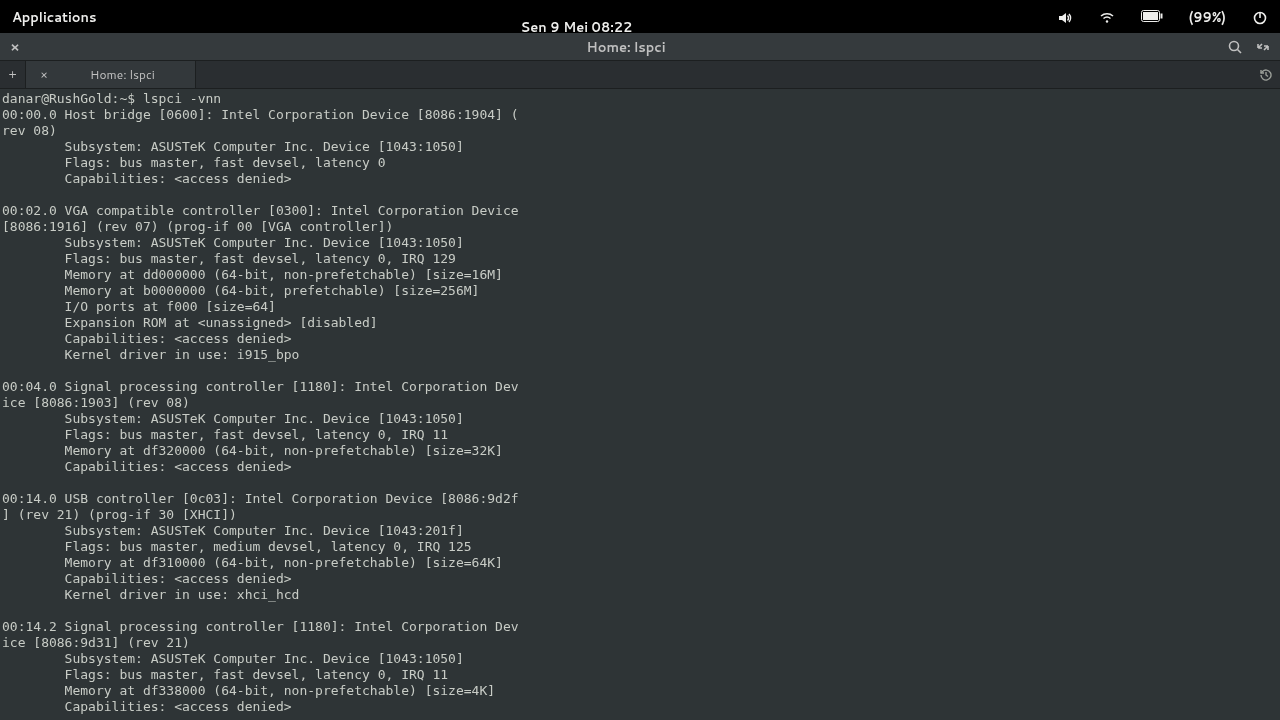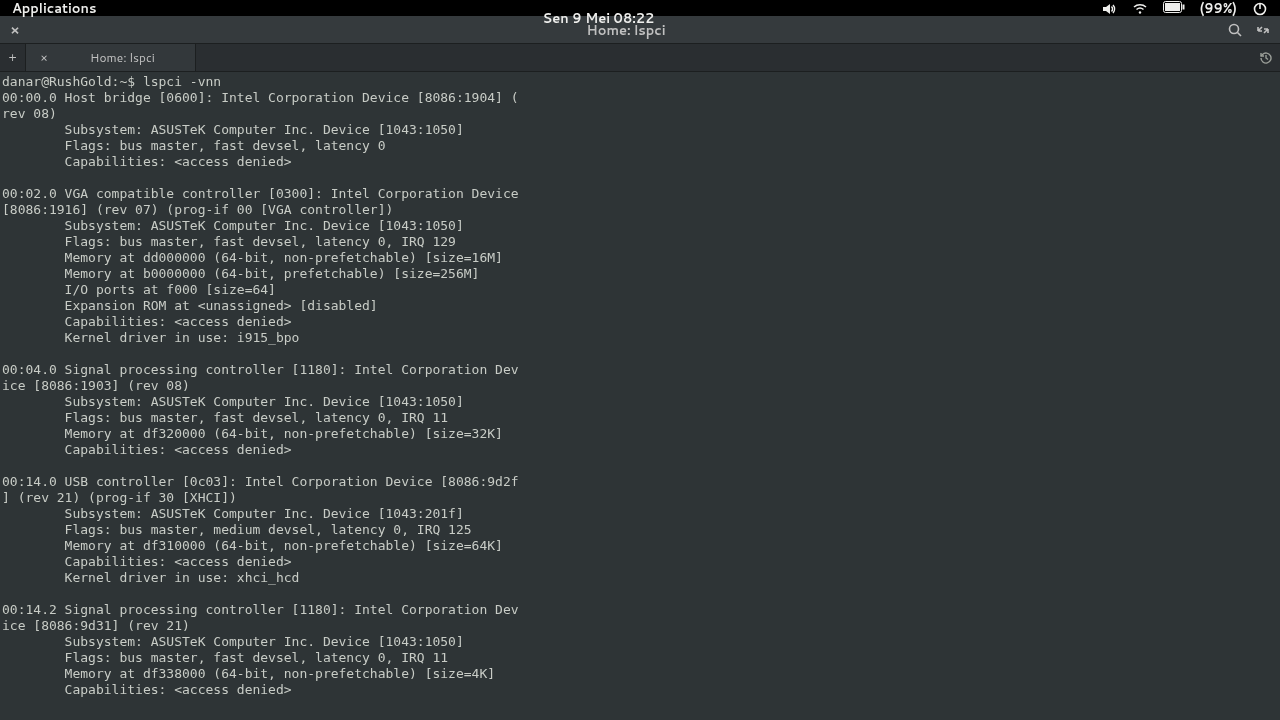"Applications" .topbar { height: 16px -> 33px }
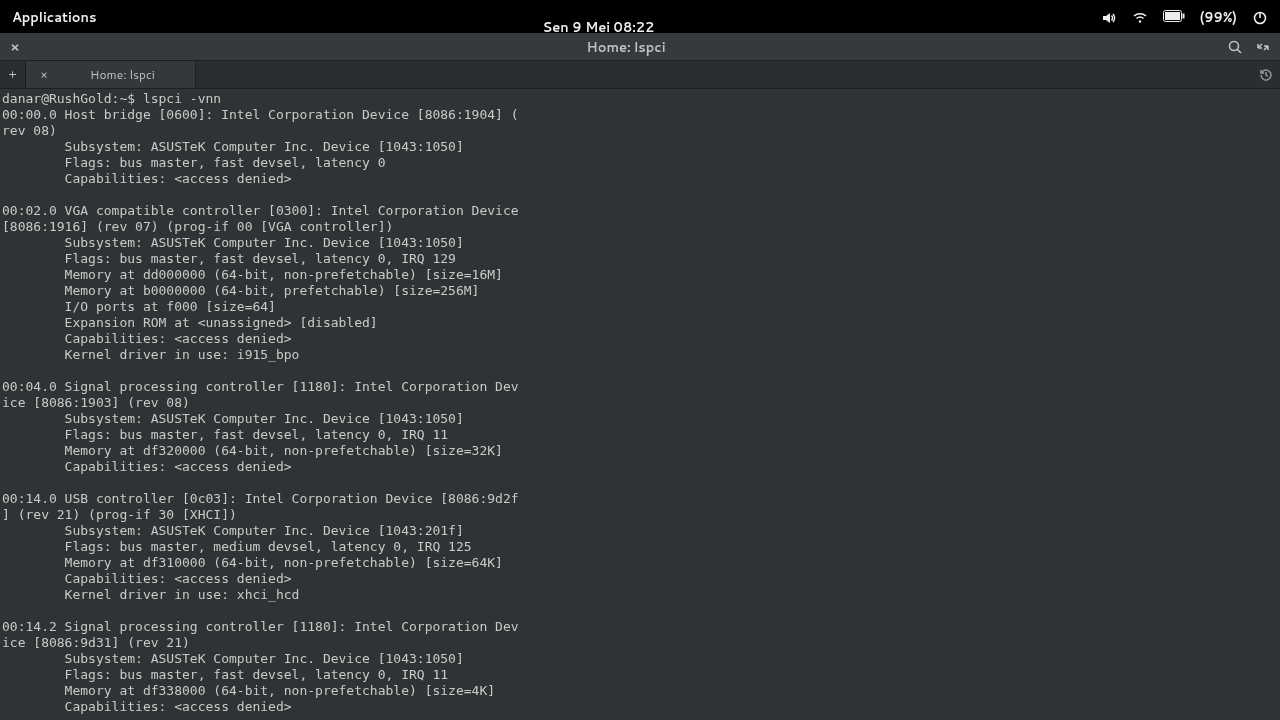"(99%)" .topbar .right { gap: 15px -> 26px }
